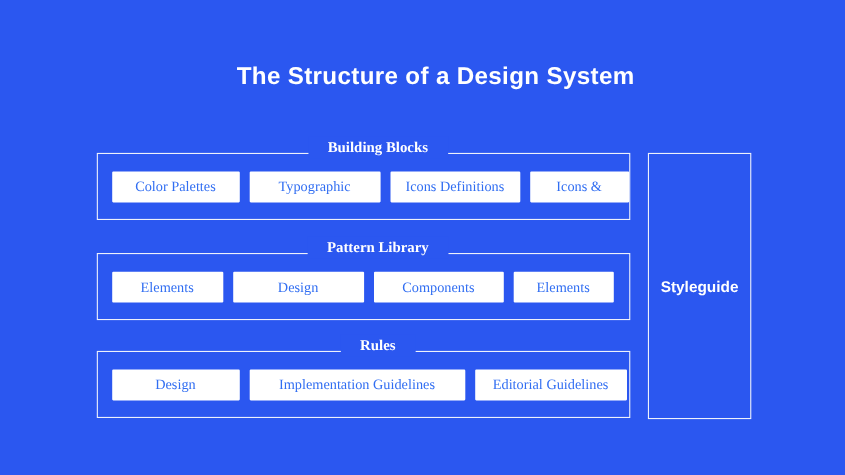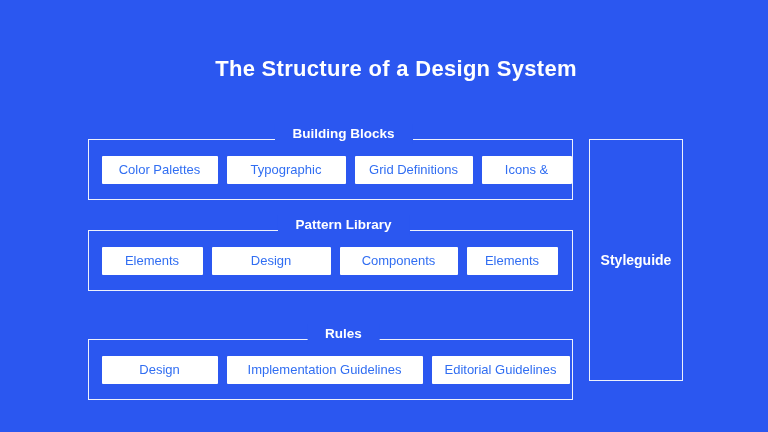"Building Blocks" .group { font-family: none -> Liberation Serif, serif }
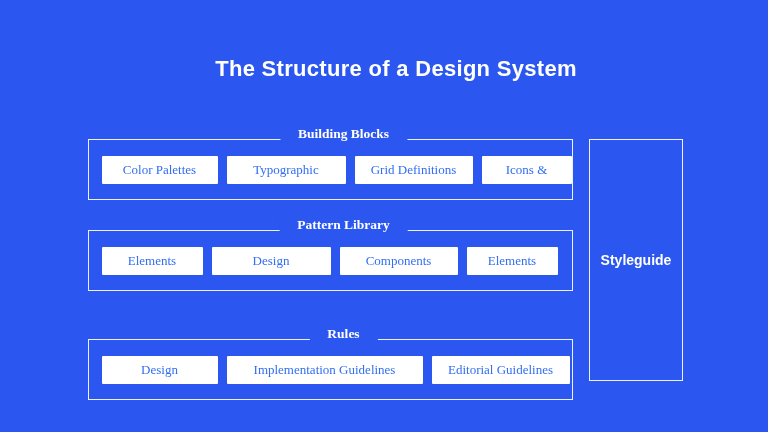"Grid Definitions" div.item { text: Grid -> Icons }
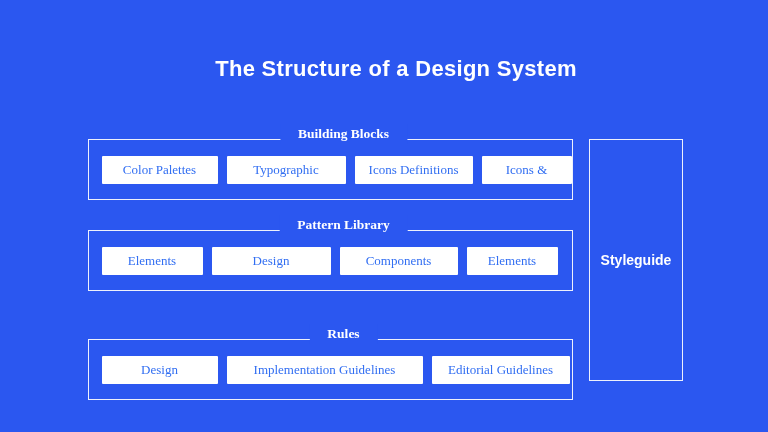"Rules" .group-rules { margin-top: 20px -> none }
